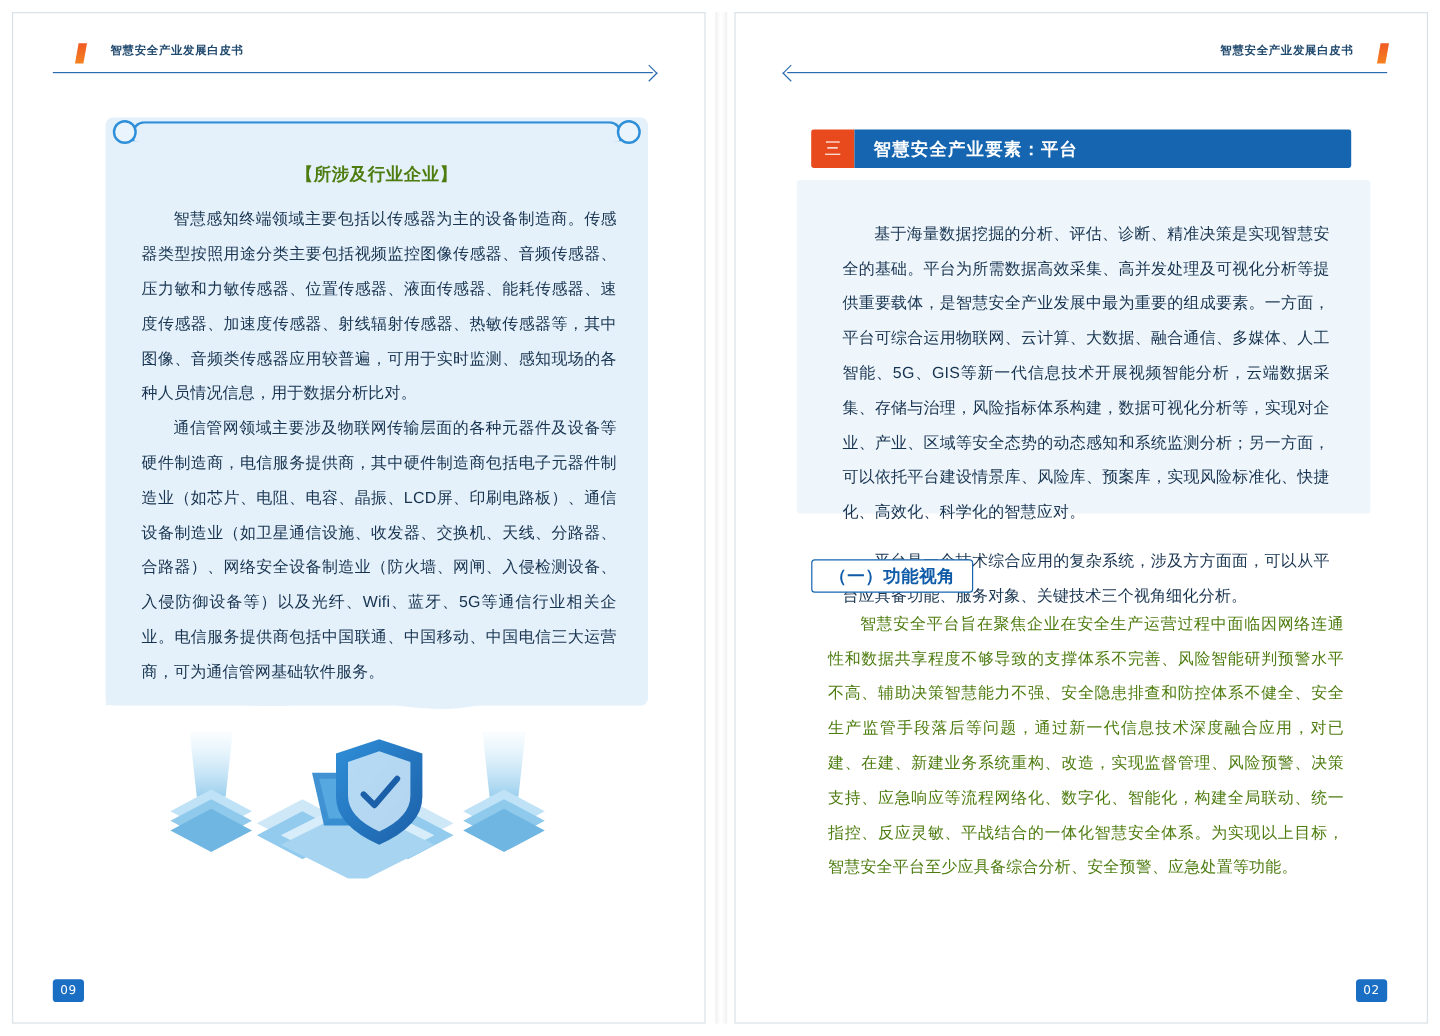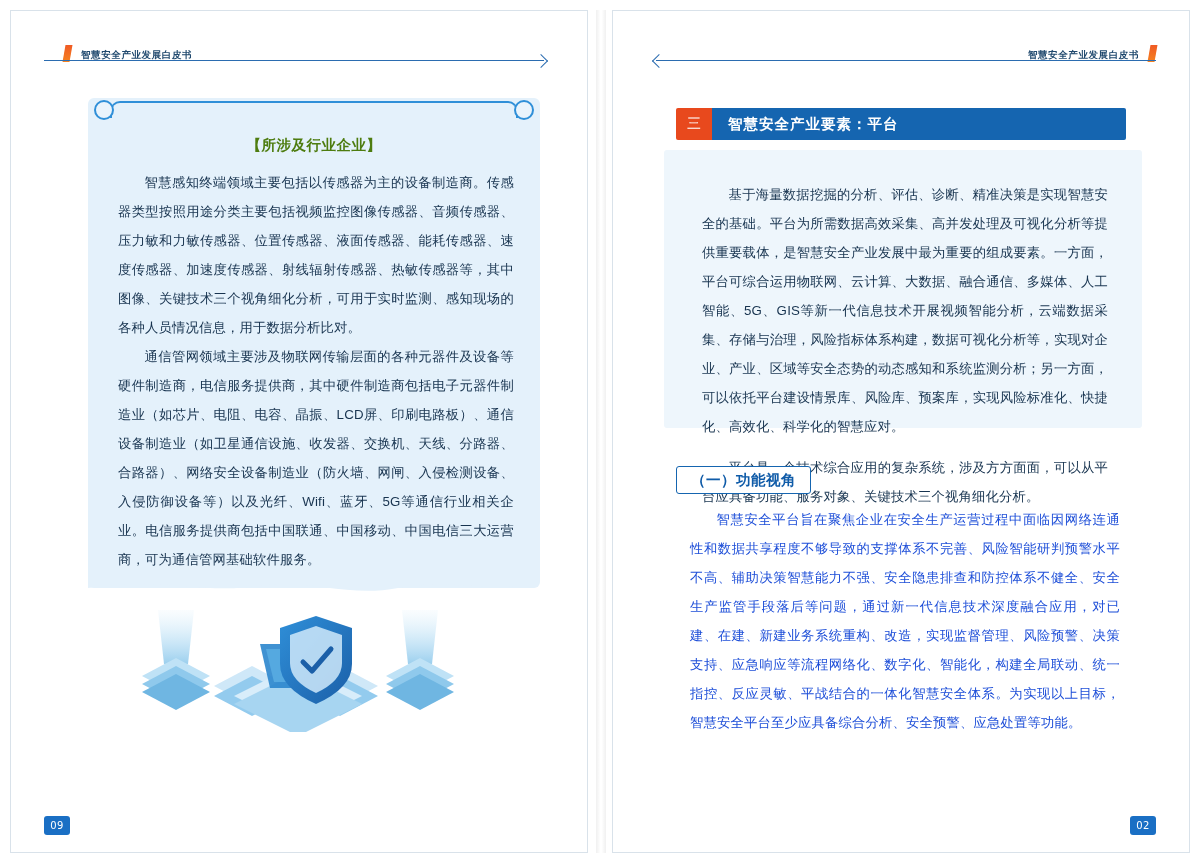"智慧安全产业发展白皮书" .runhead { align-items: flex-end -> flex-start; gap: 10px -> 21px }
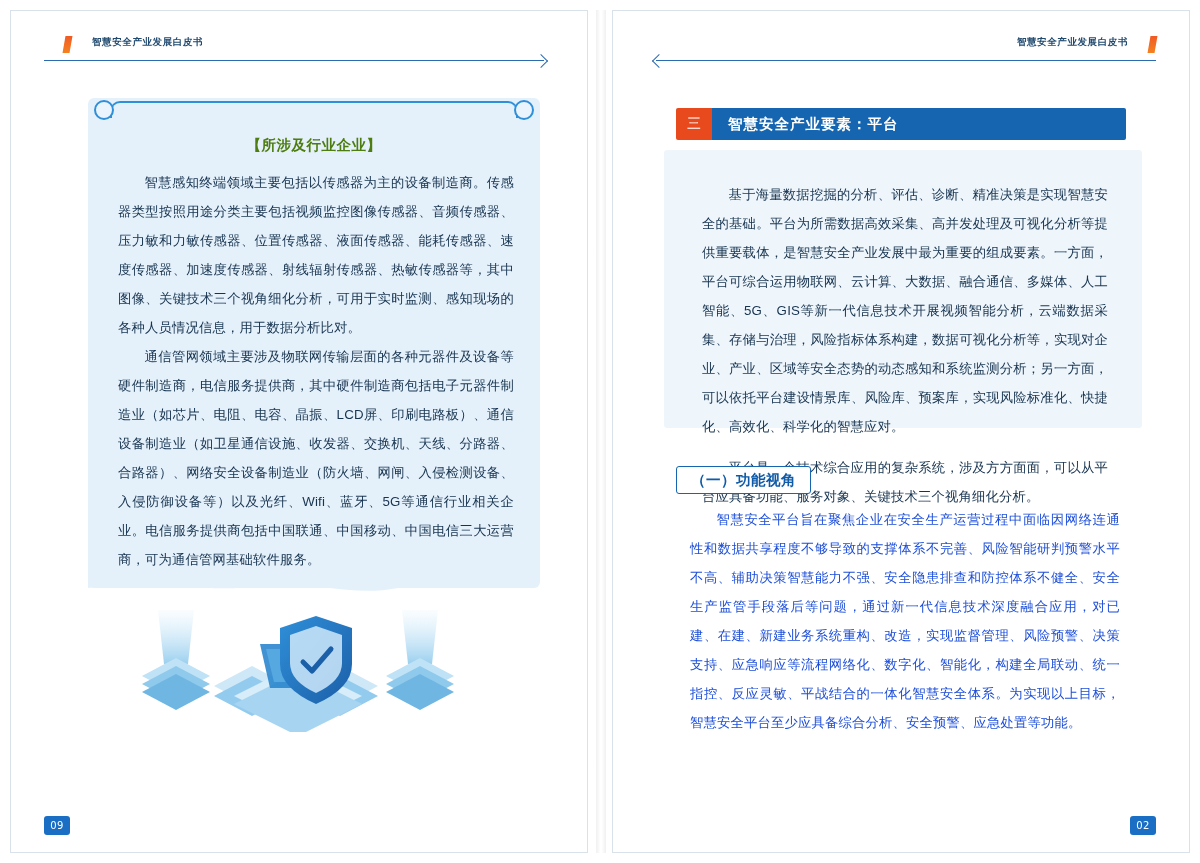"智慧感知终端领域主要包括以传感器为主的设备制造商。传感器类型按照用途分类主要包括" p { text: 关键技术三个视角细化分析 -> 音频类传感器应用较普遍 }
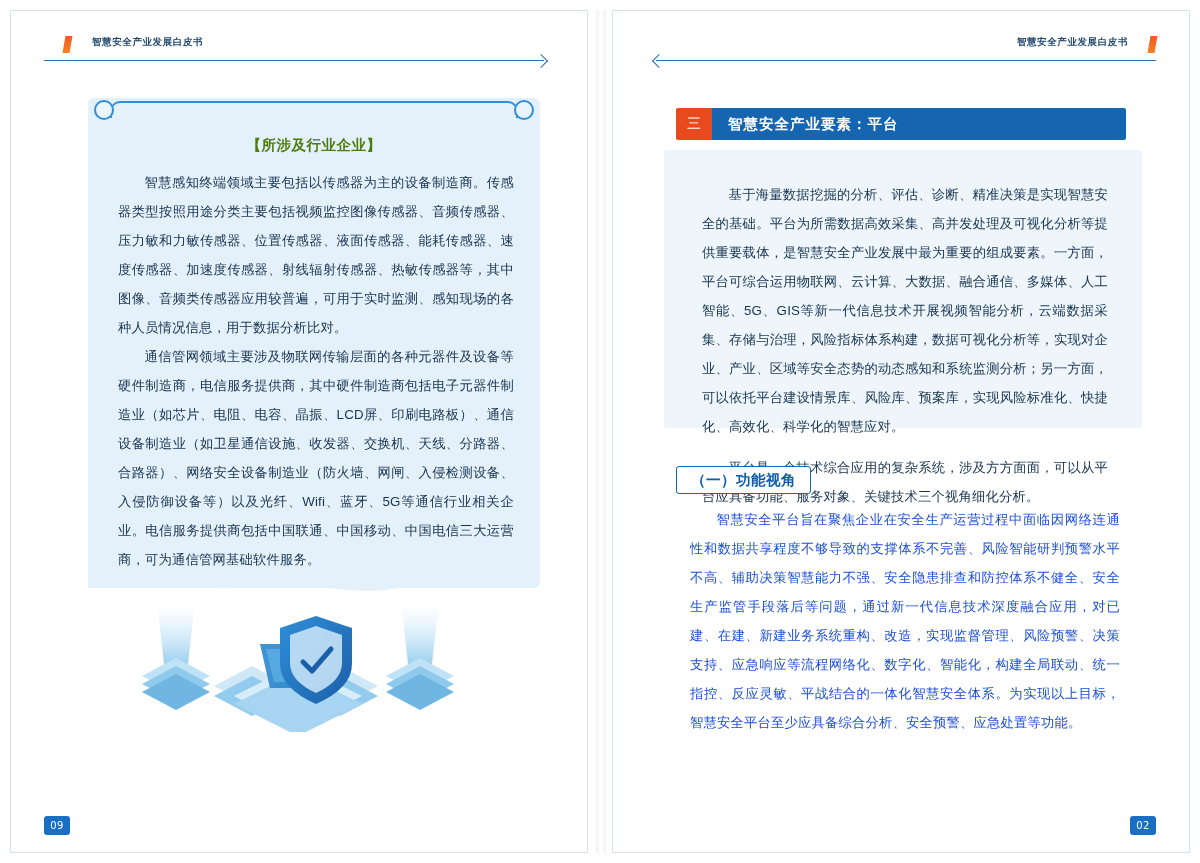"智慧安全平台旨在聚焦企业在安全生产运营过程中面临因网络连通性和数据共享程度不够导" .right-body { color: #1d4ed8 -> #4d7c0f }
